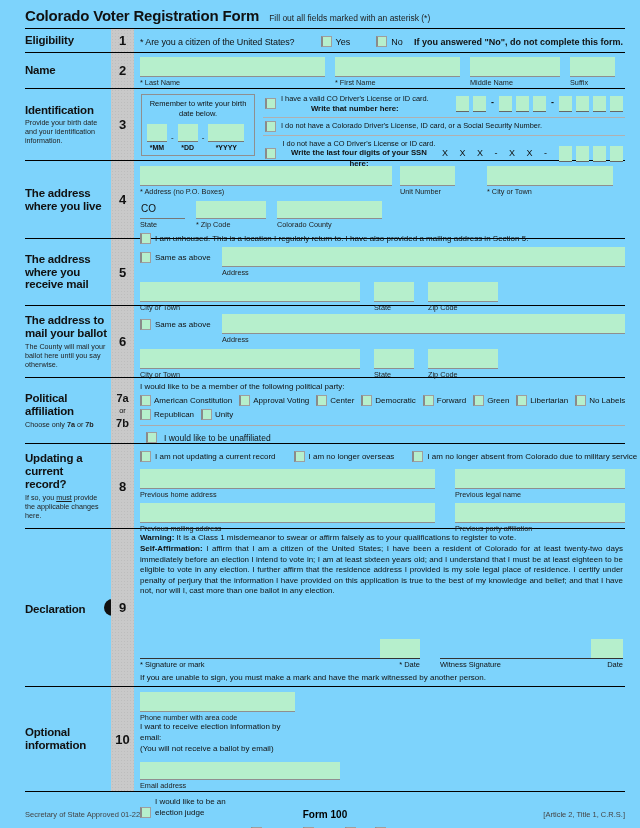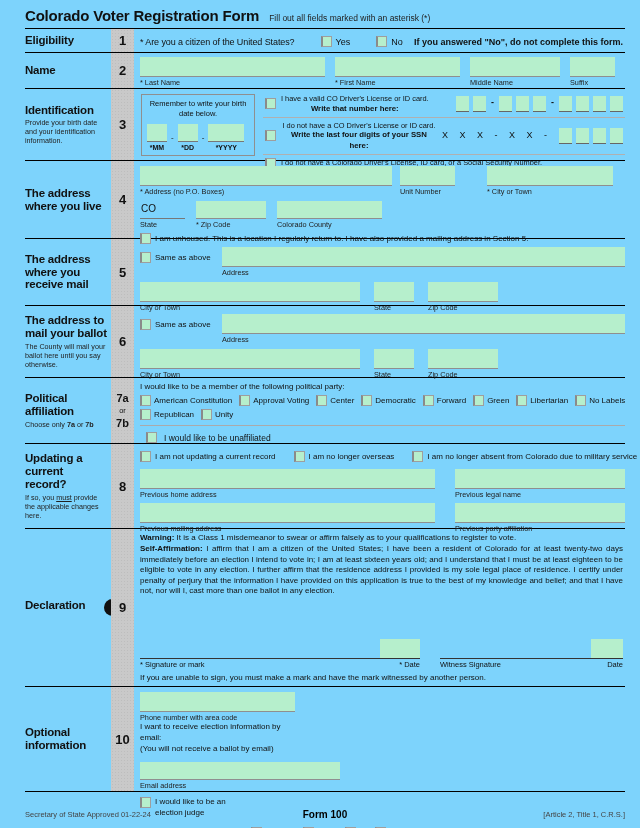"I do not have a" div.idrow { order: before "I do not have a Colorado" -> after "I do not have a Colorado" }
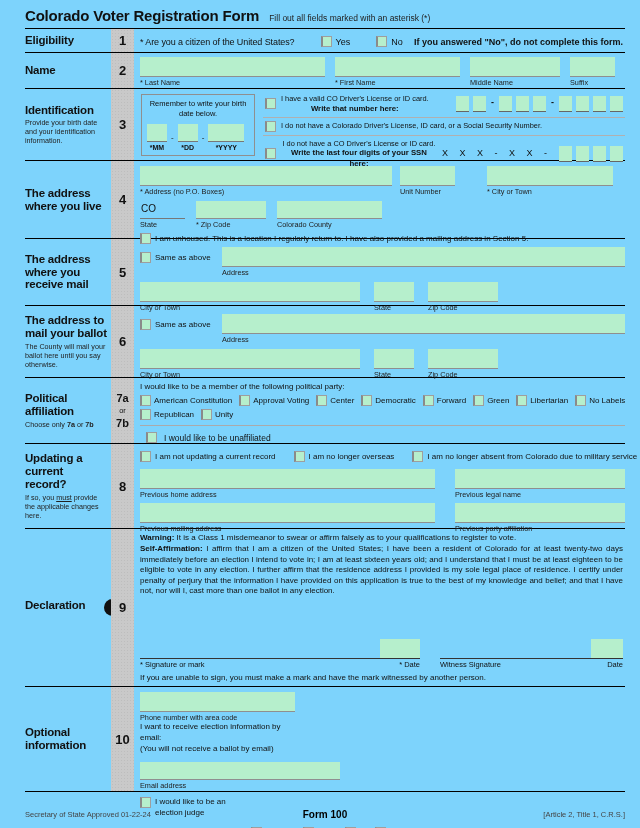"Declaration" .lab9-line { align-items: flex-start -> flex-end }
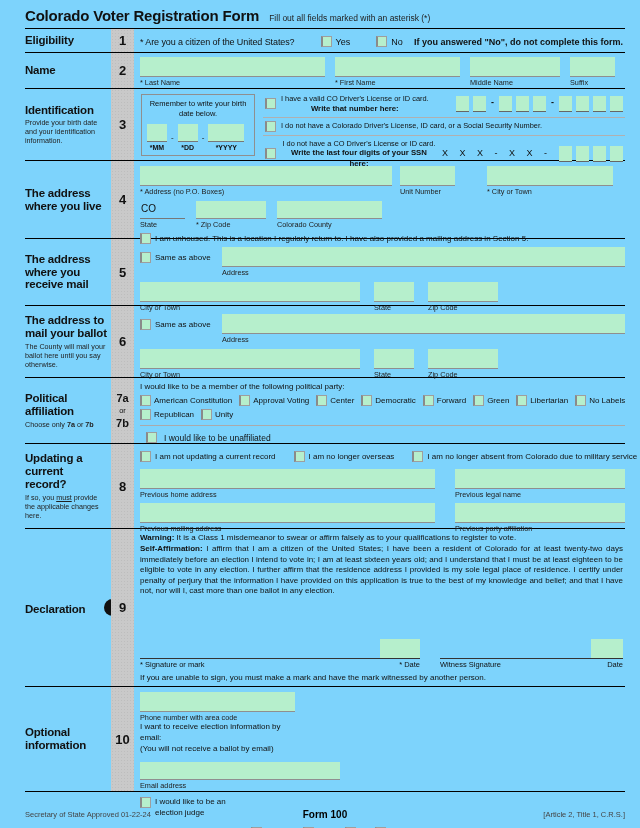"I would like to be an" .judge-row .cbrow { align-items: flex-start -> flex-end }
